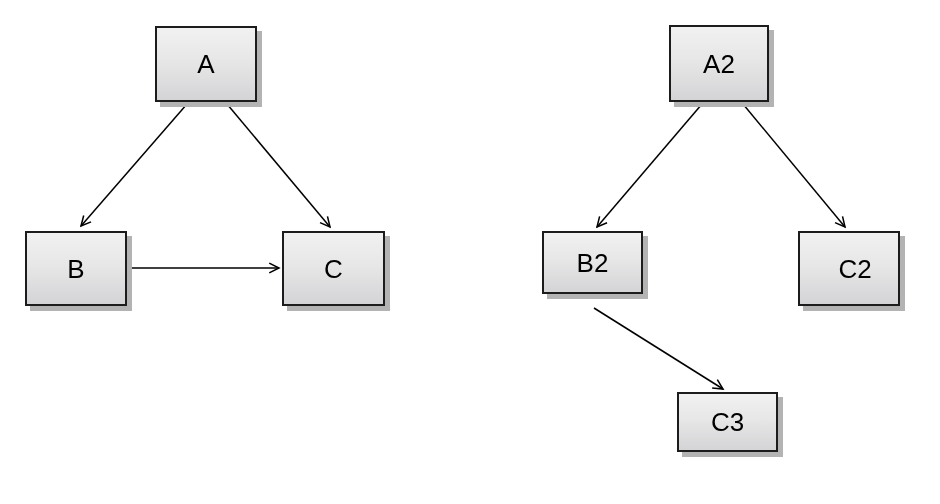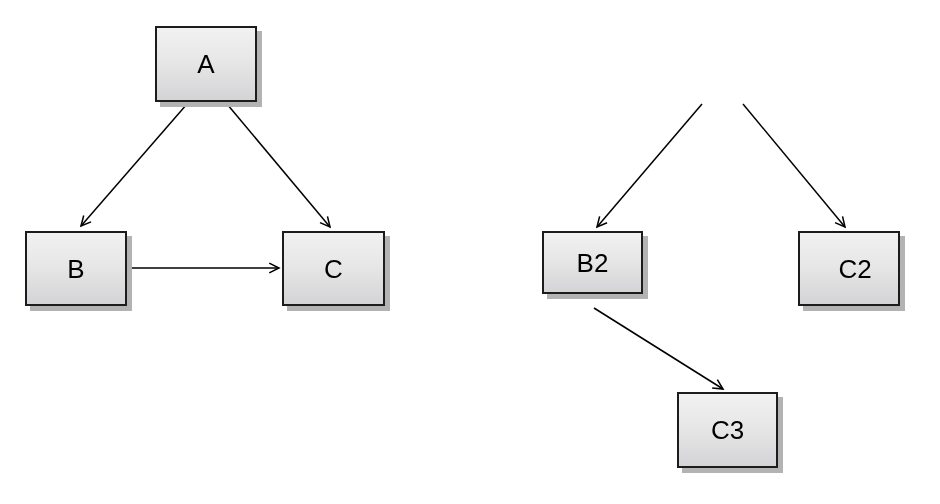"A2" div.node { html: none -> <div> <span>A2</span> </div> }
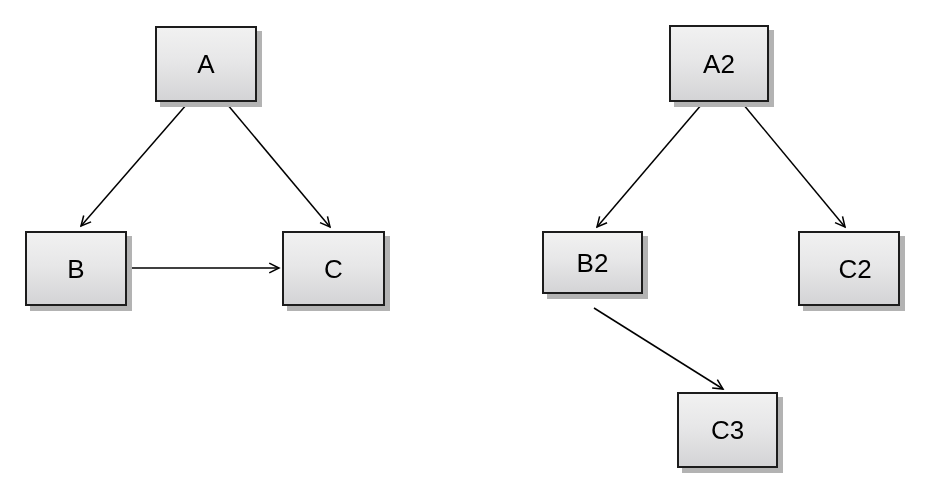"C3" #node-C3 { height: 76px -> 60px }
